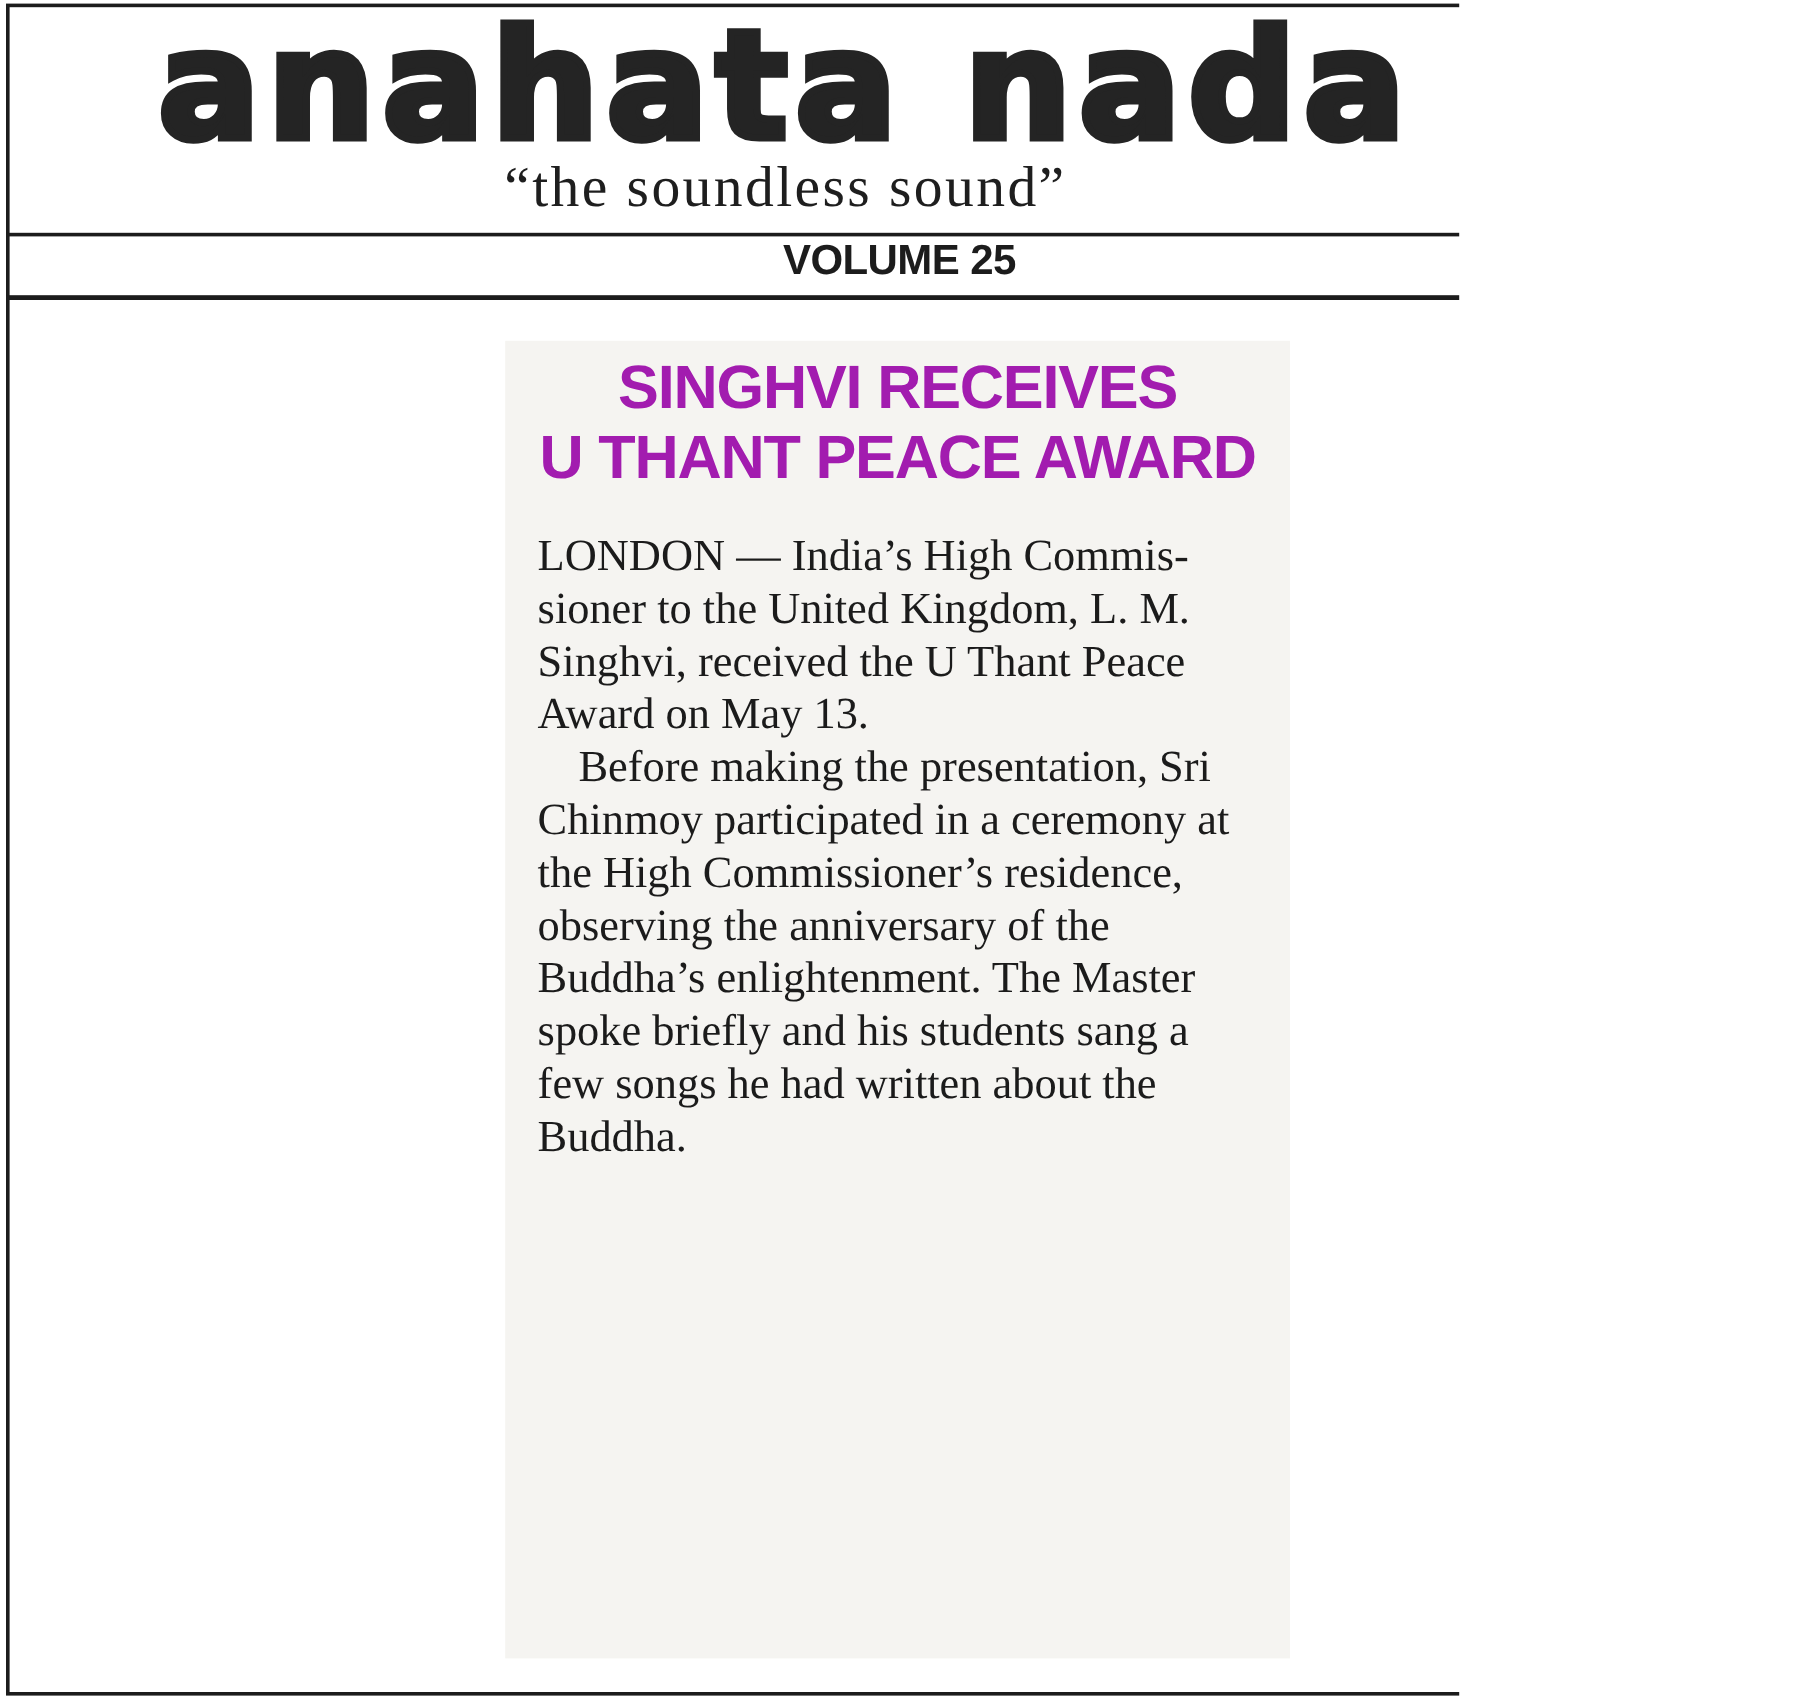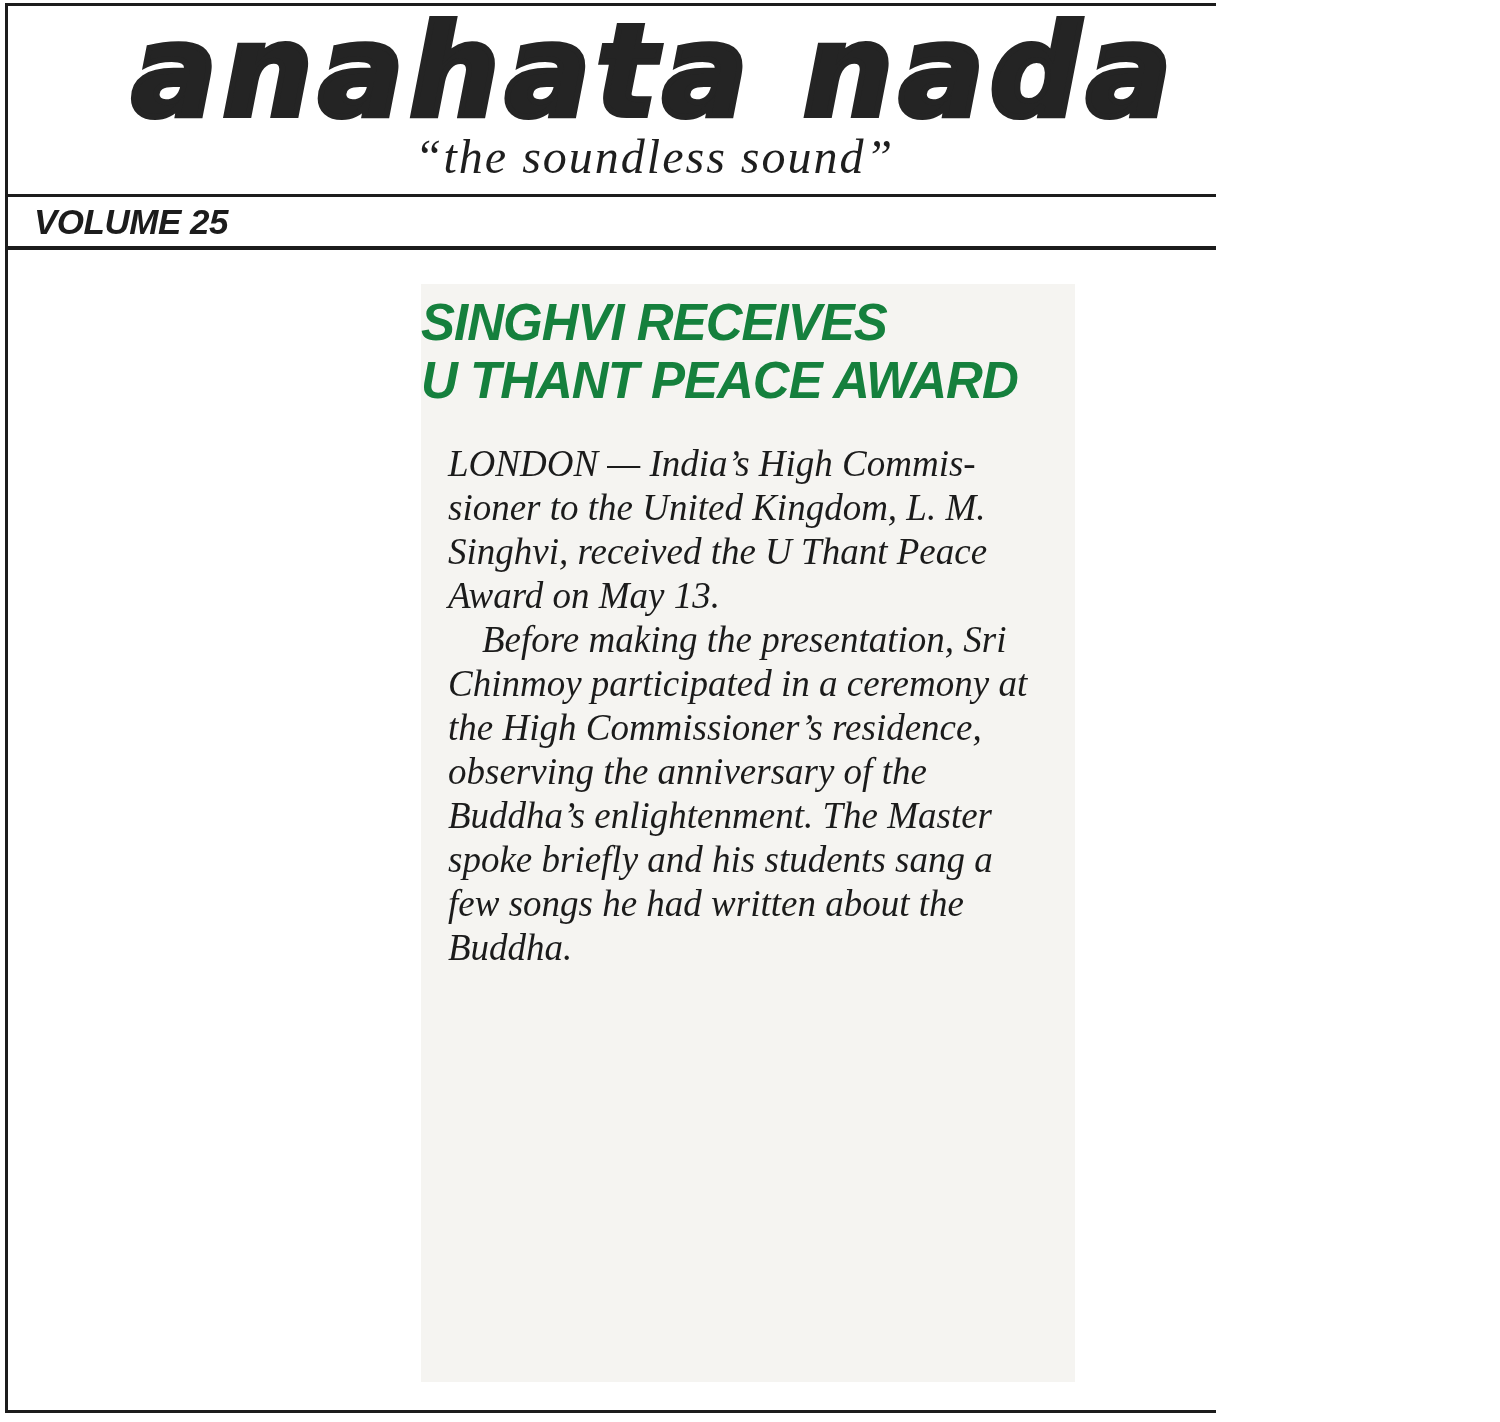"anahata nada" .page { font-style: italic -> none }
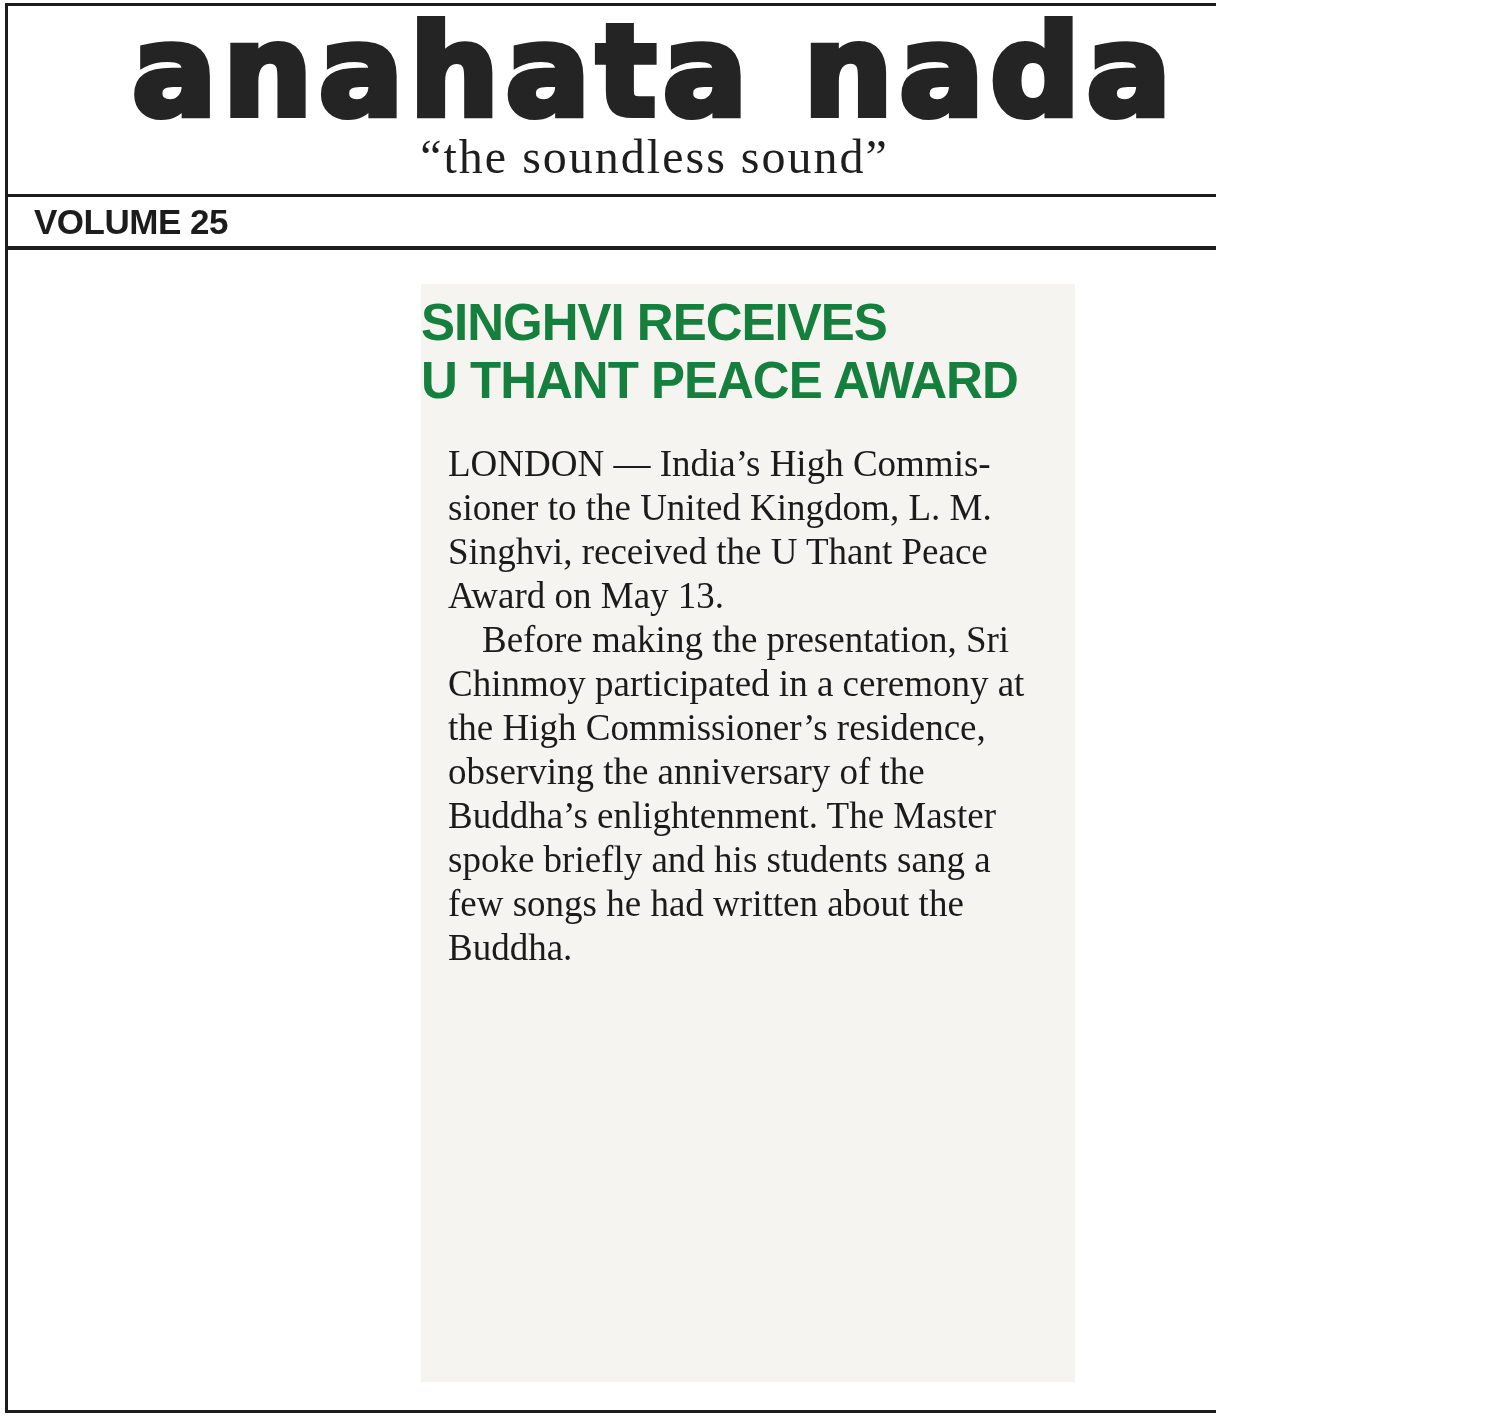"VOLUME 25" .volume-bar { flex-direction: none -> column }
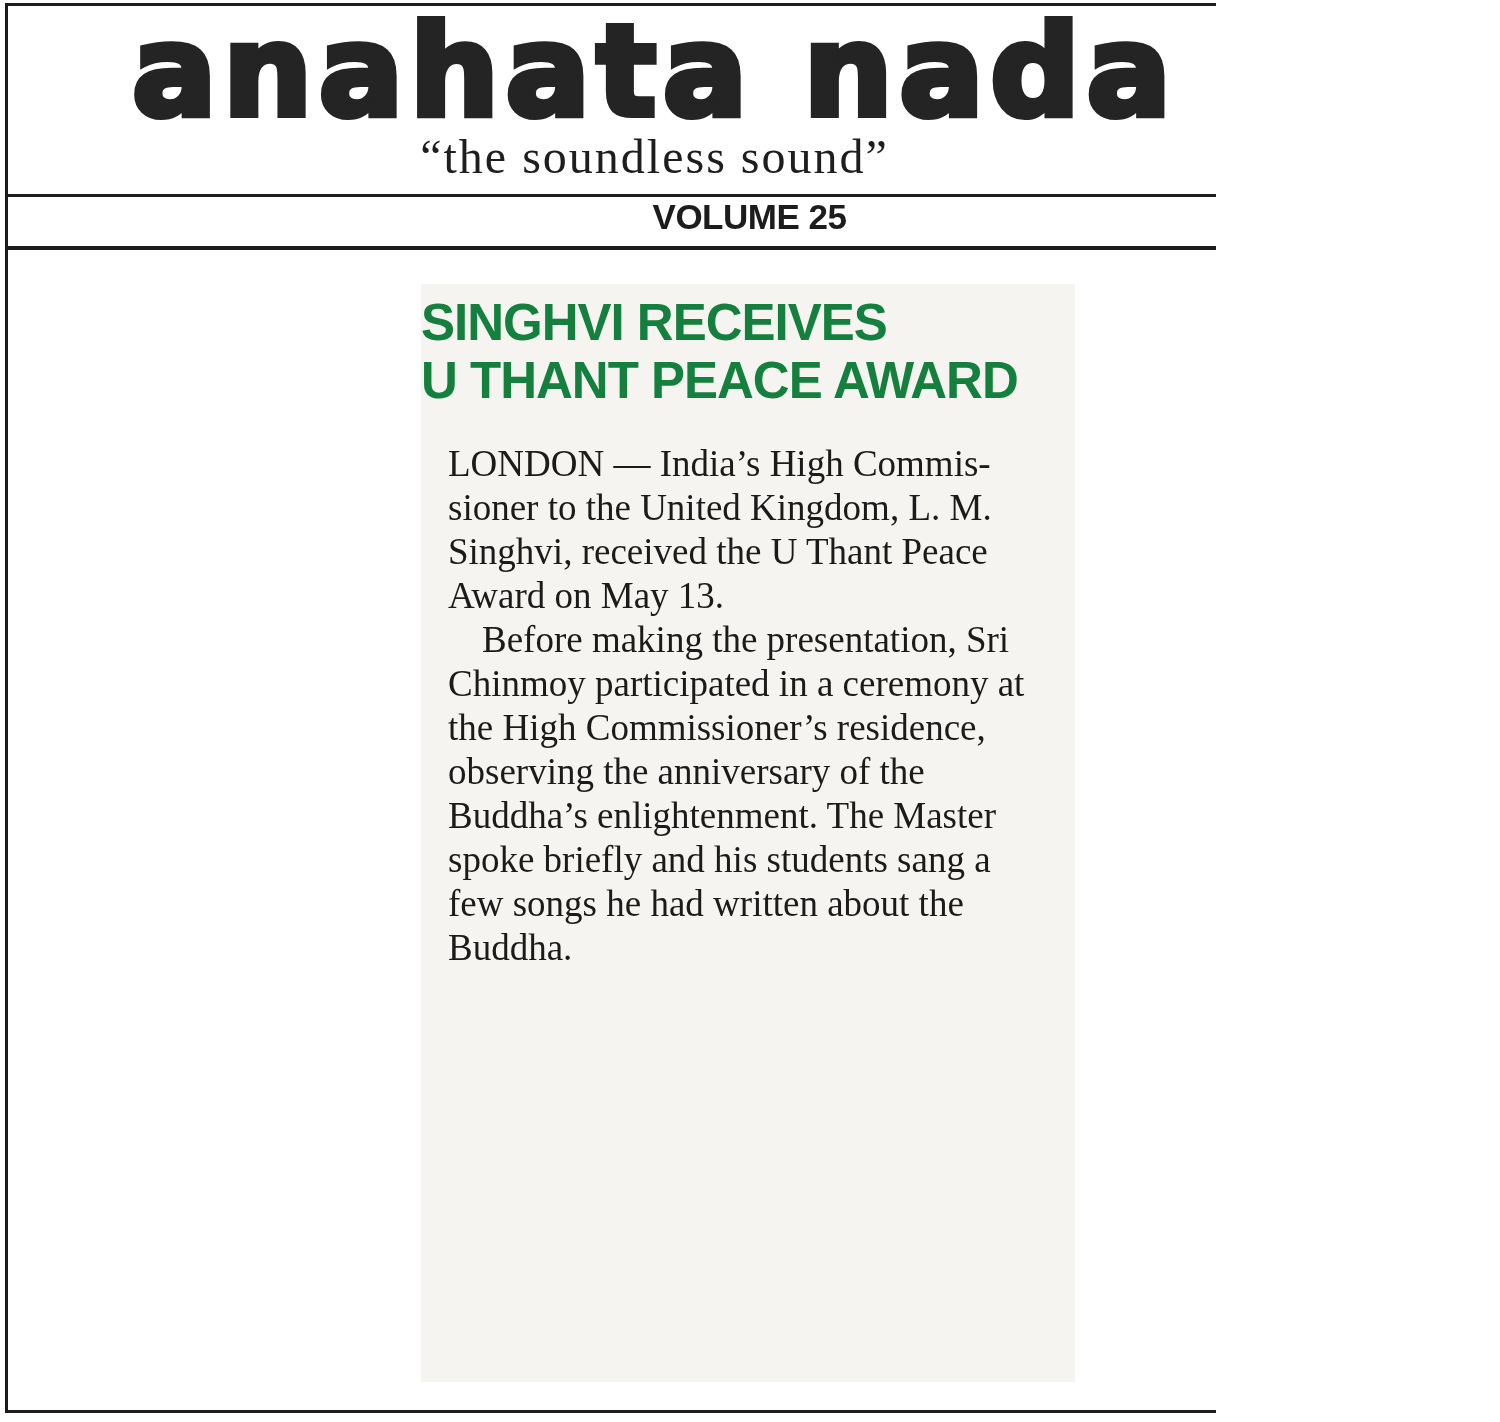"SINGHVI RECEIVES" .article-title { color: #15803d -> #a21caf; text-align: none -> center }
